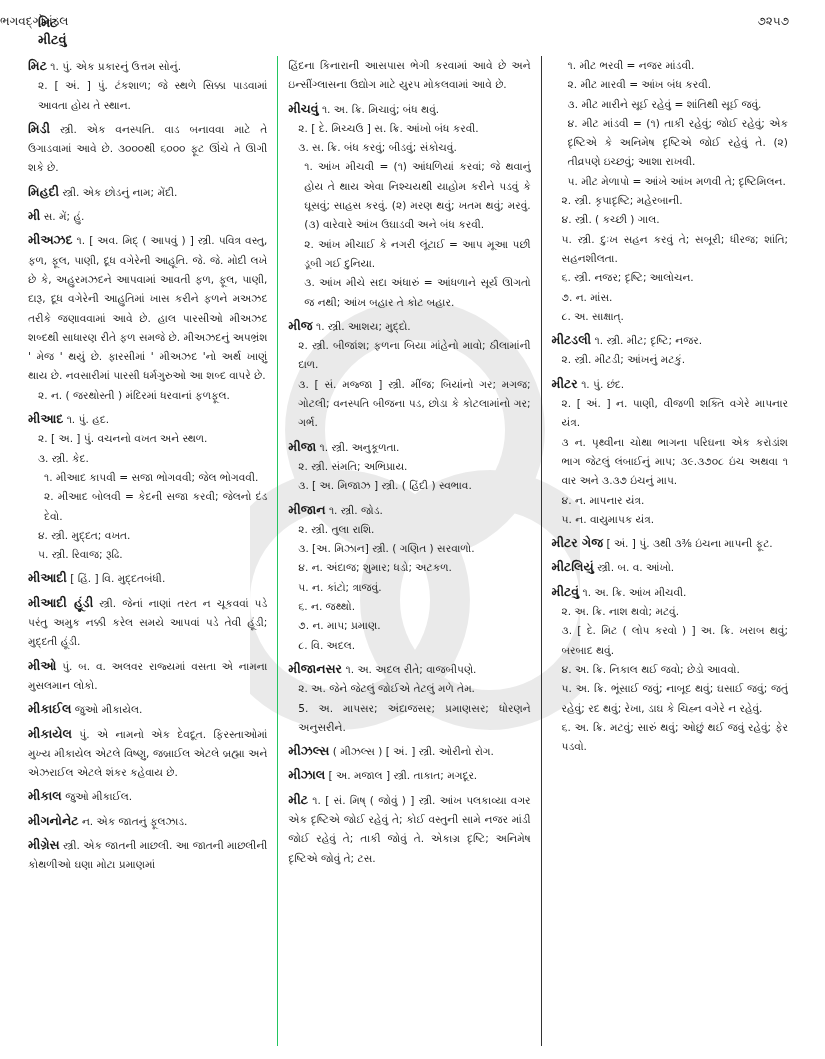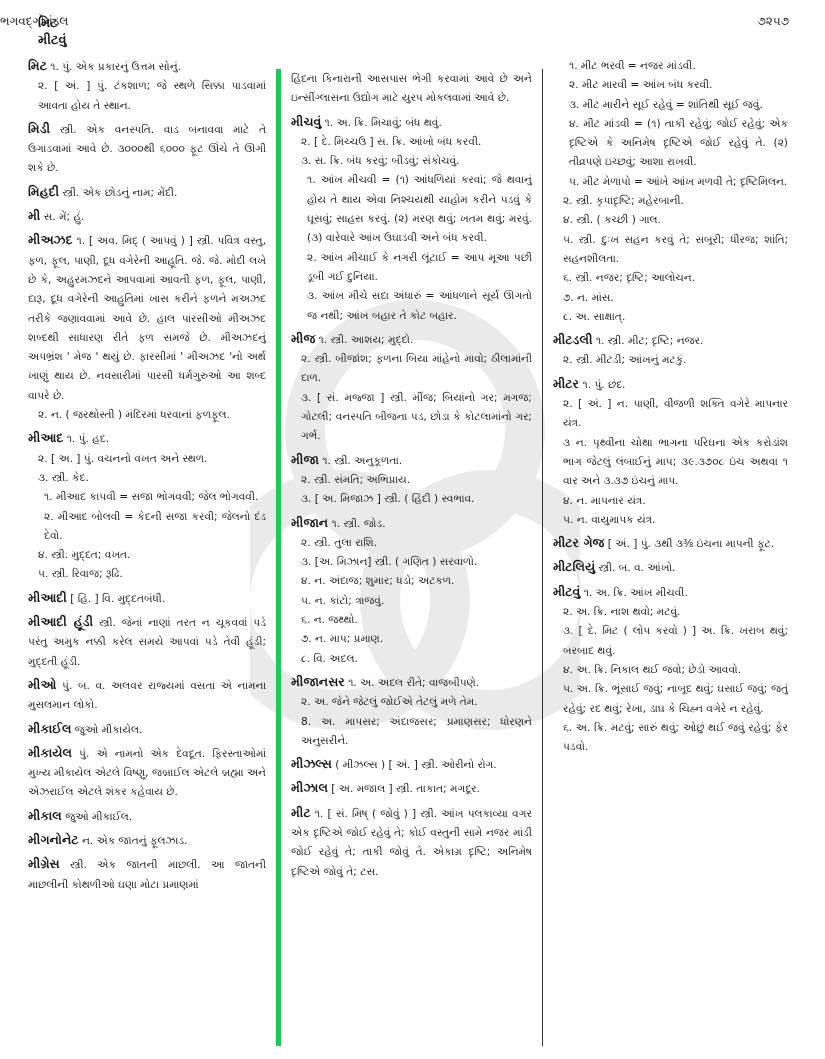"હિંદના કિનારાની આસપાસ ભેગી કરવામાં" .col-2 { border-left: 5px solid #22c55e -> 1px solid #22c55e; margin-top: 13px -> none }
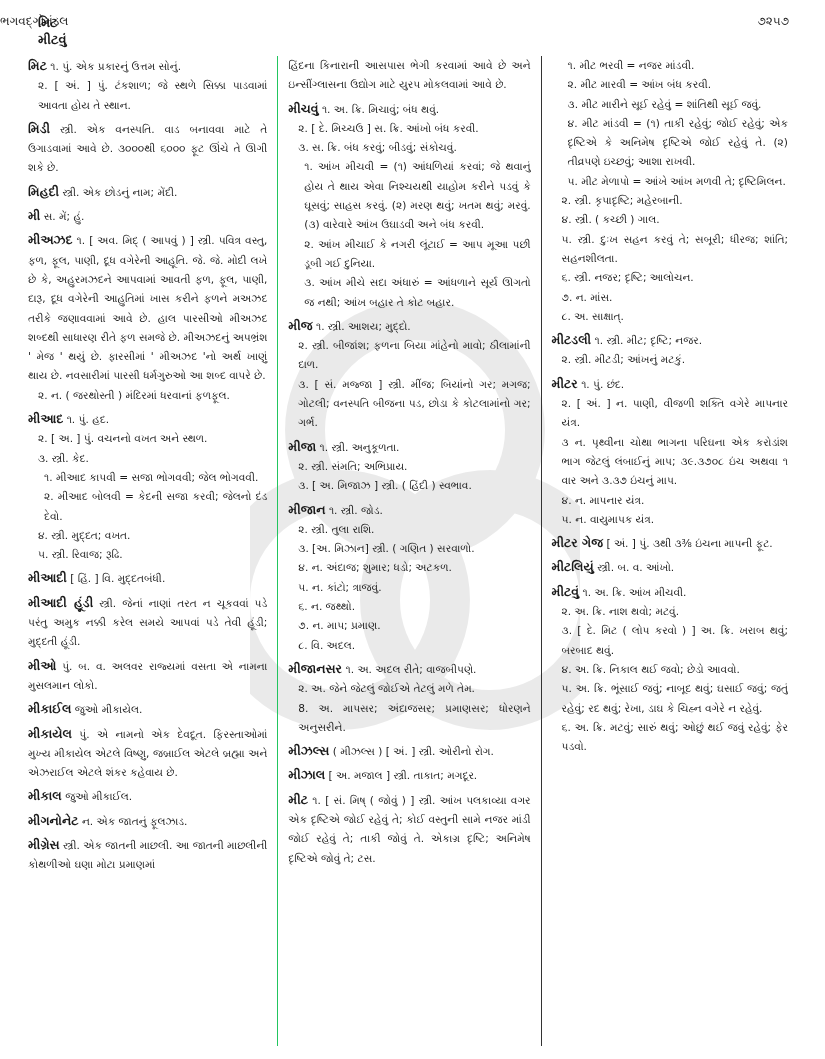"8. અ. માપસર; અંદાજસર; પ્રમાણસર;" span.sense { text: 8 -> 5 }
